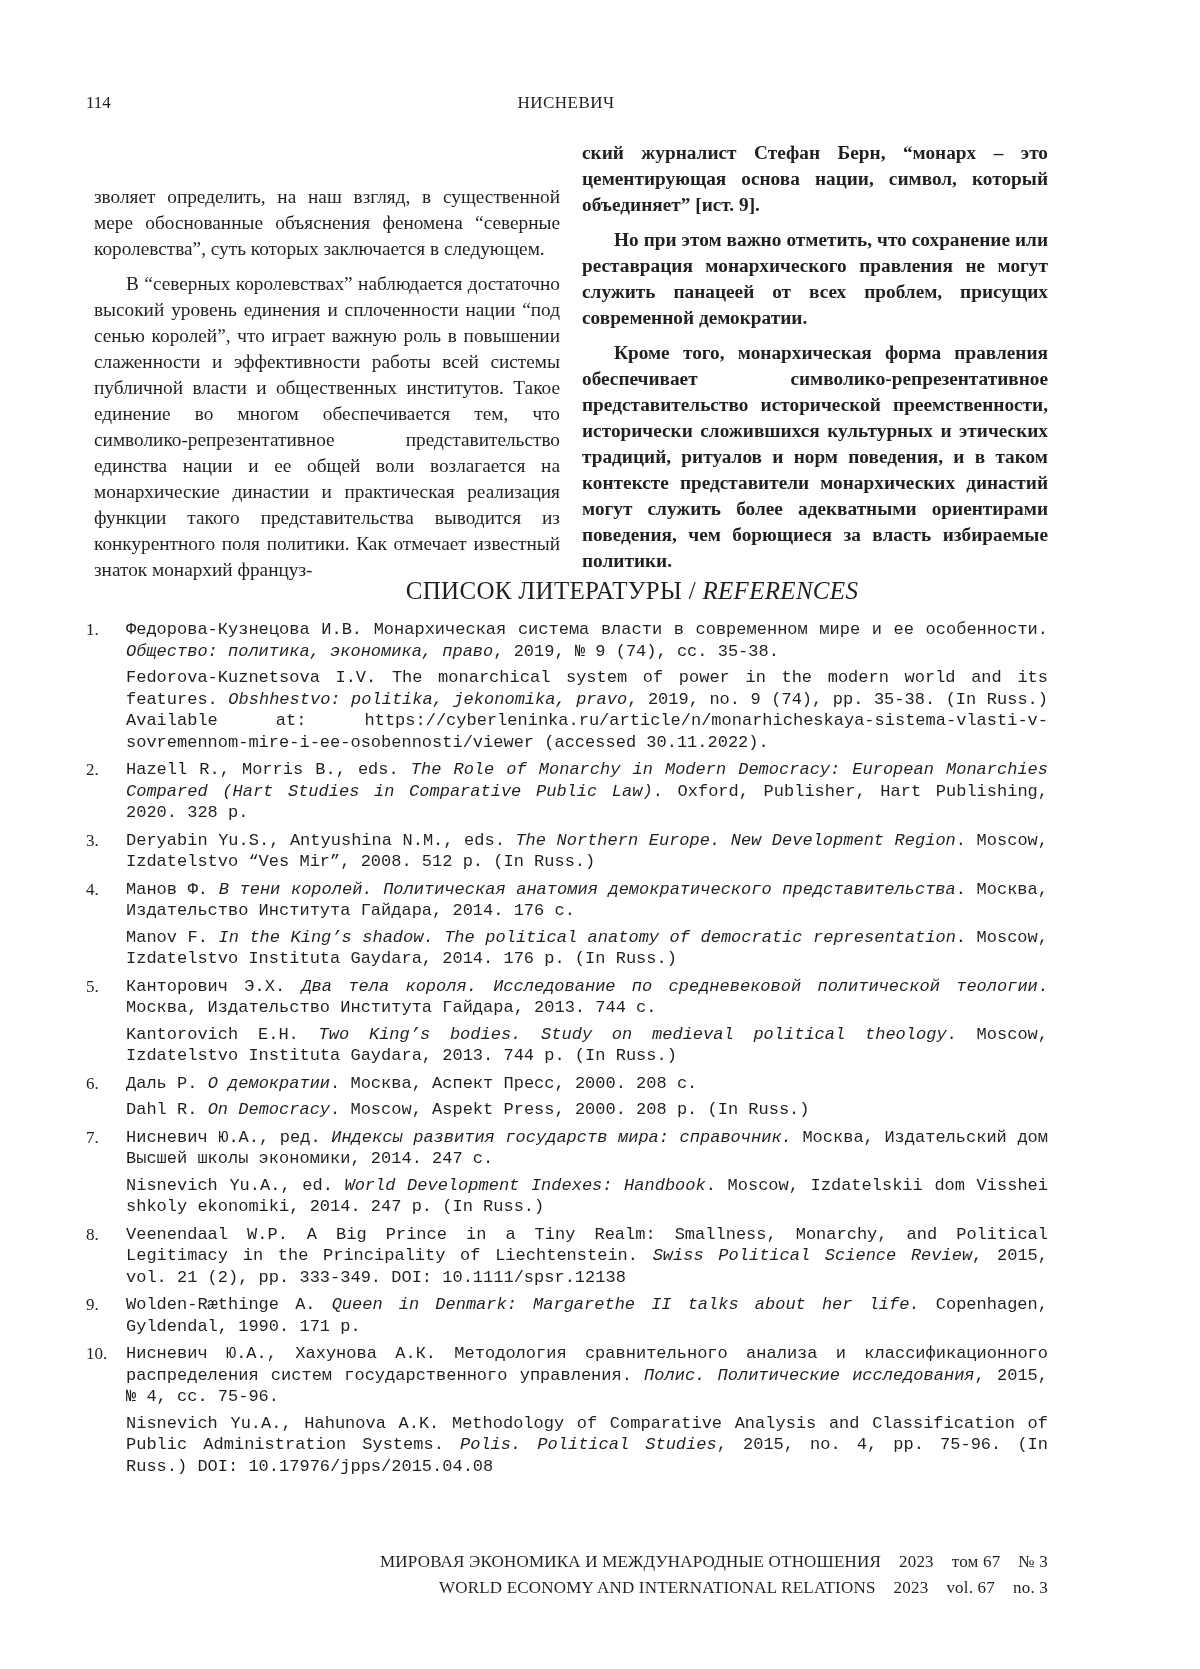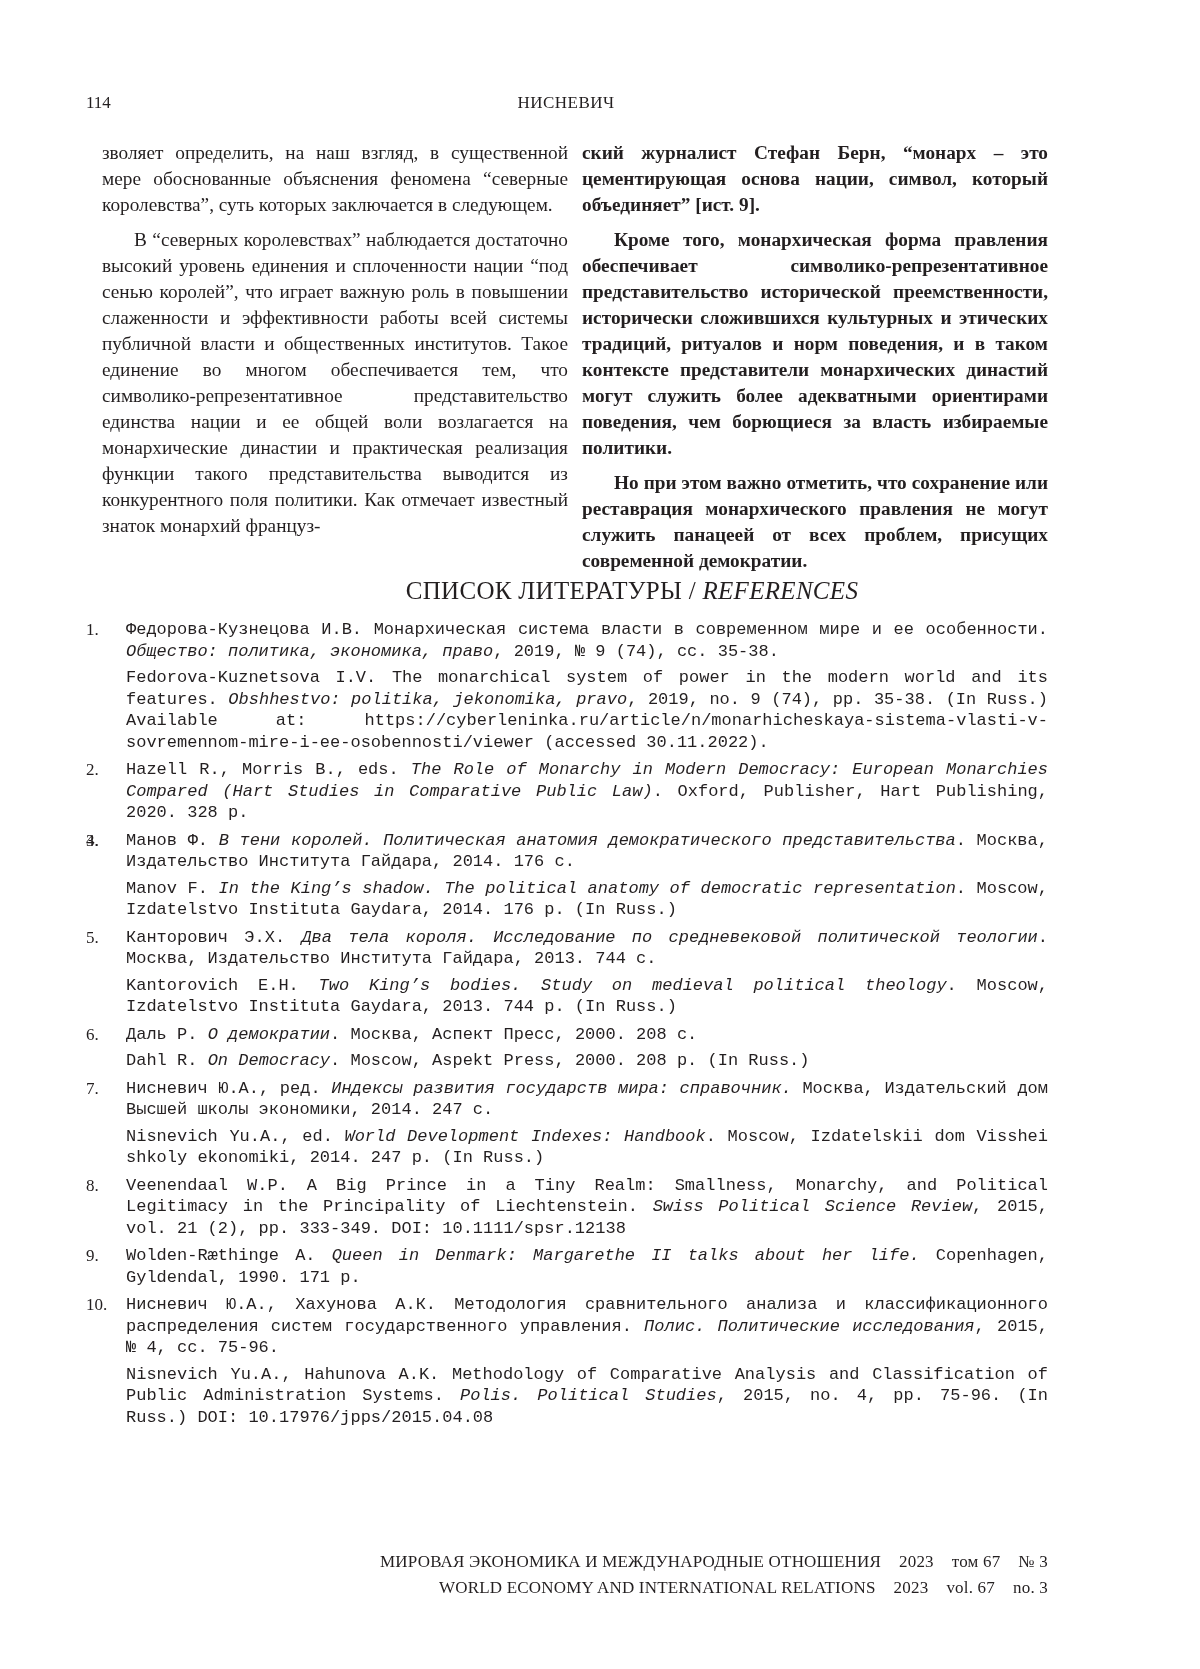"зволяет определить, на наш взгляд," .col.left { left: 16px -> 8px; margin-top: none -> 44px }
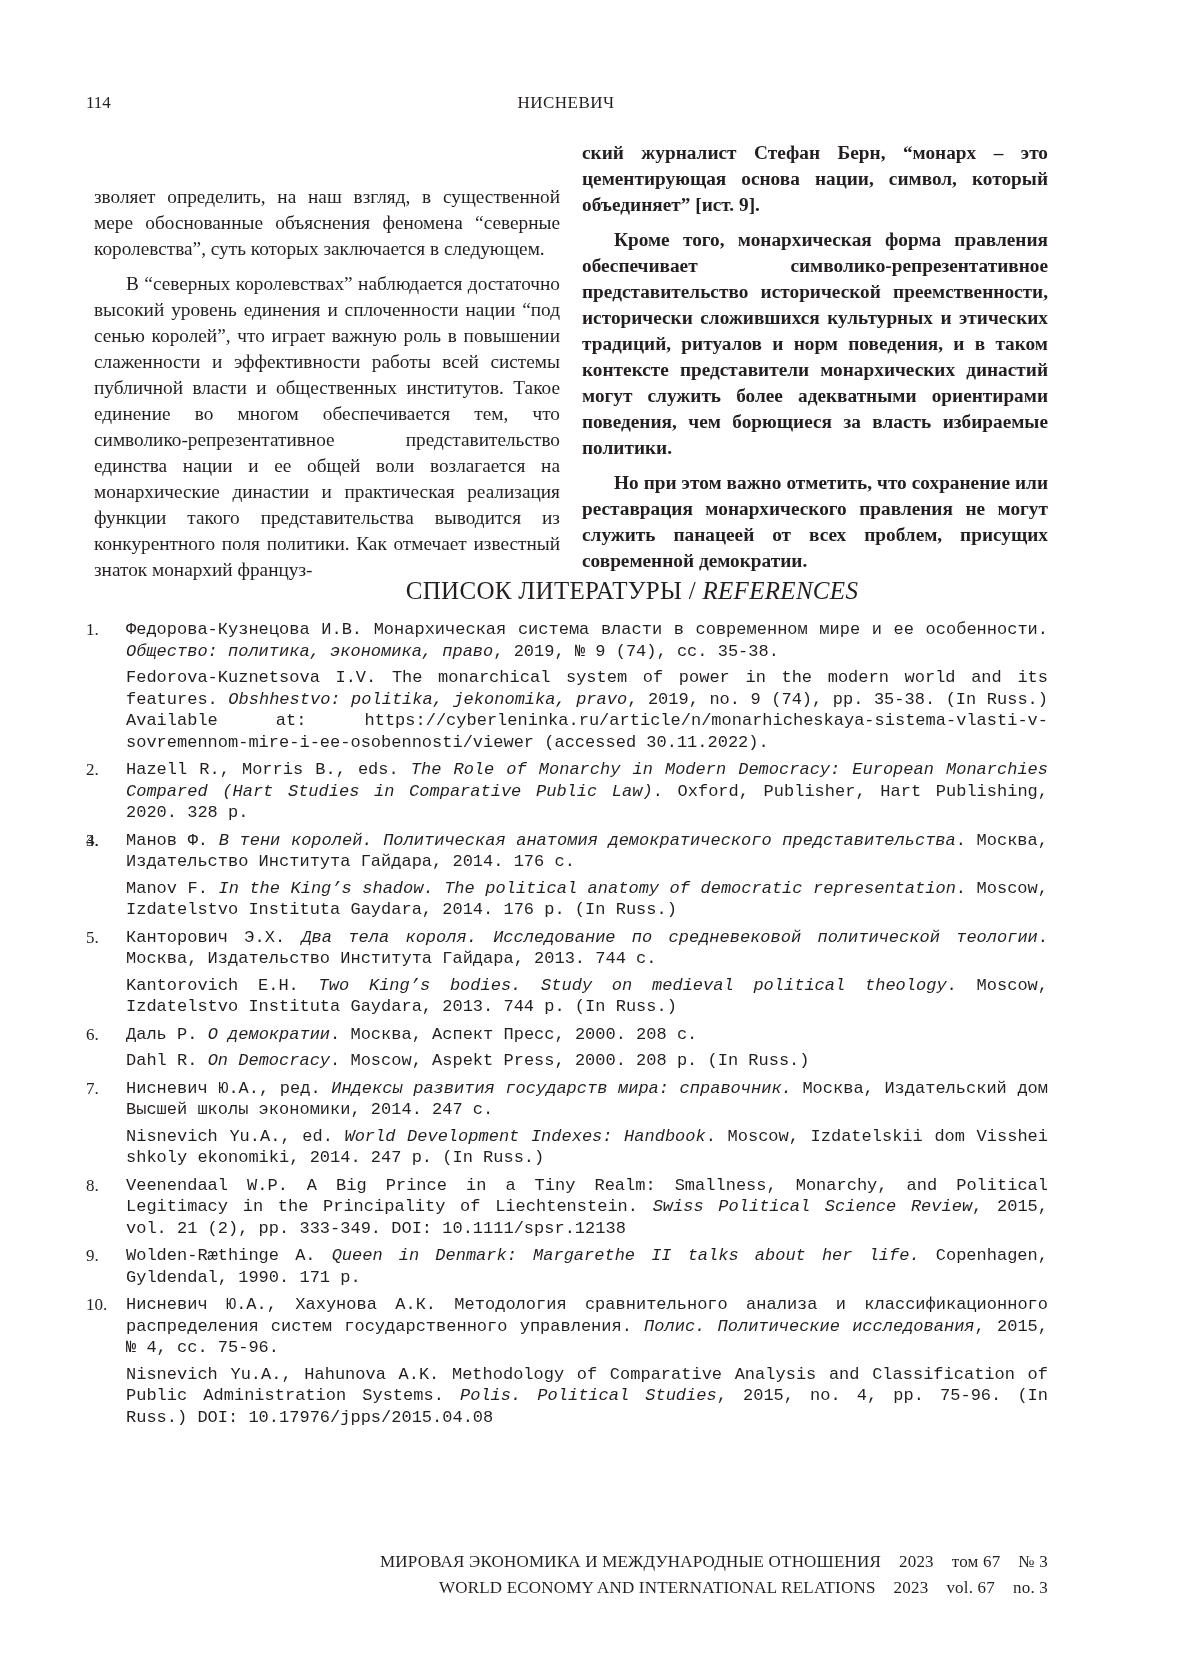"Кроме того, монархическая форма" p.indent { order: before "Но при этом важно отметить," -> after "Но при этом важно отметить," }
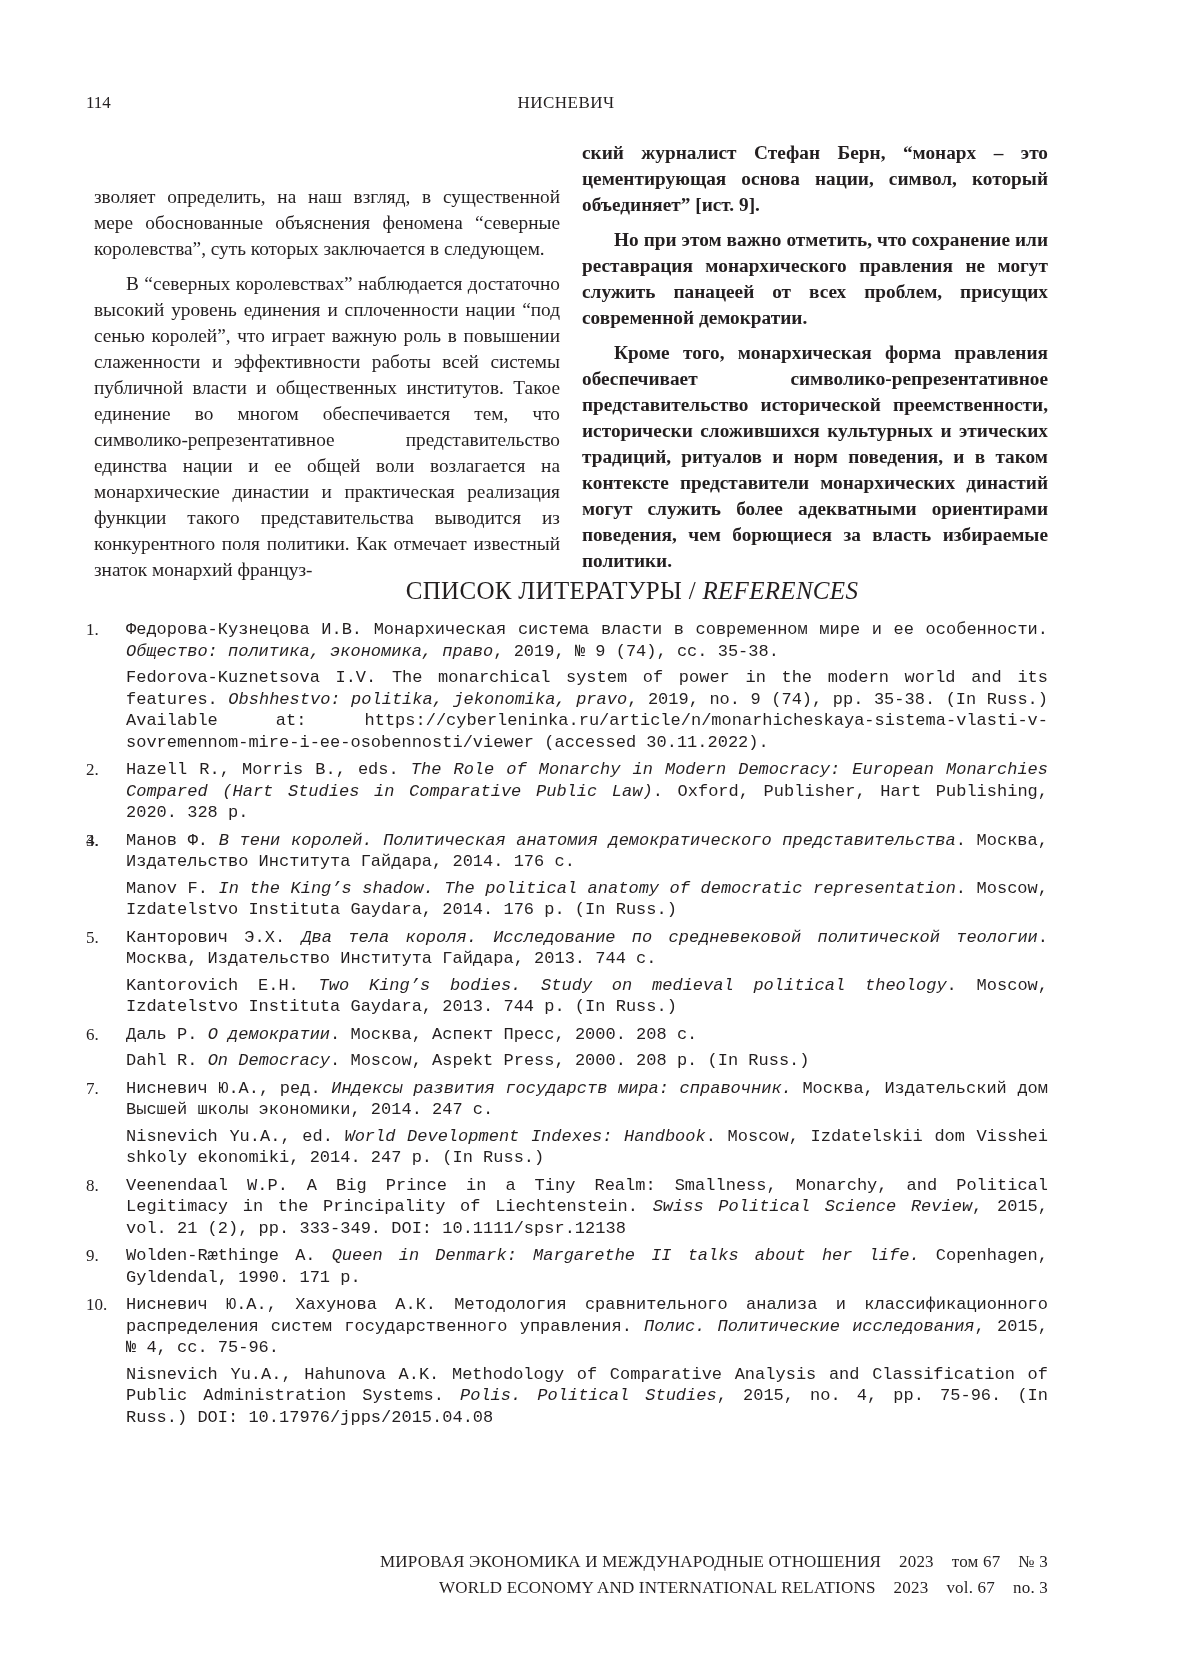"Deryabin Yu.S., Antyushina N.M., eds." p { html: none -> <p><span>Deryabin Yu.S., Antyushina N.M., eds. </span><i>The Northern Europe. New Development Region</i><span>. Moscow, Izdatelstvo “Ves Mir”, 2008. 512 p. (In Russ.)</span></p> }
